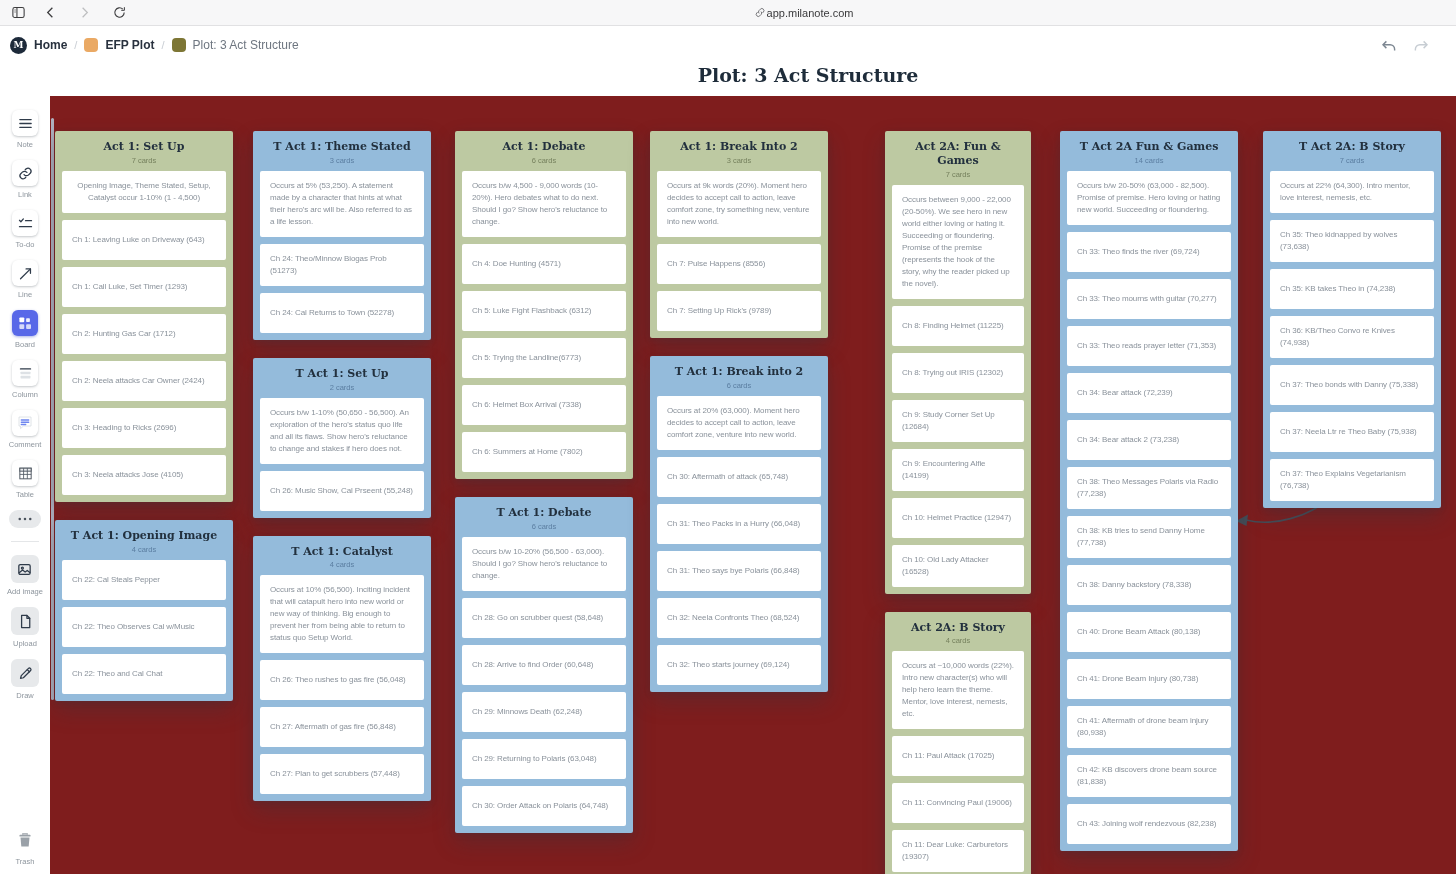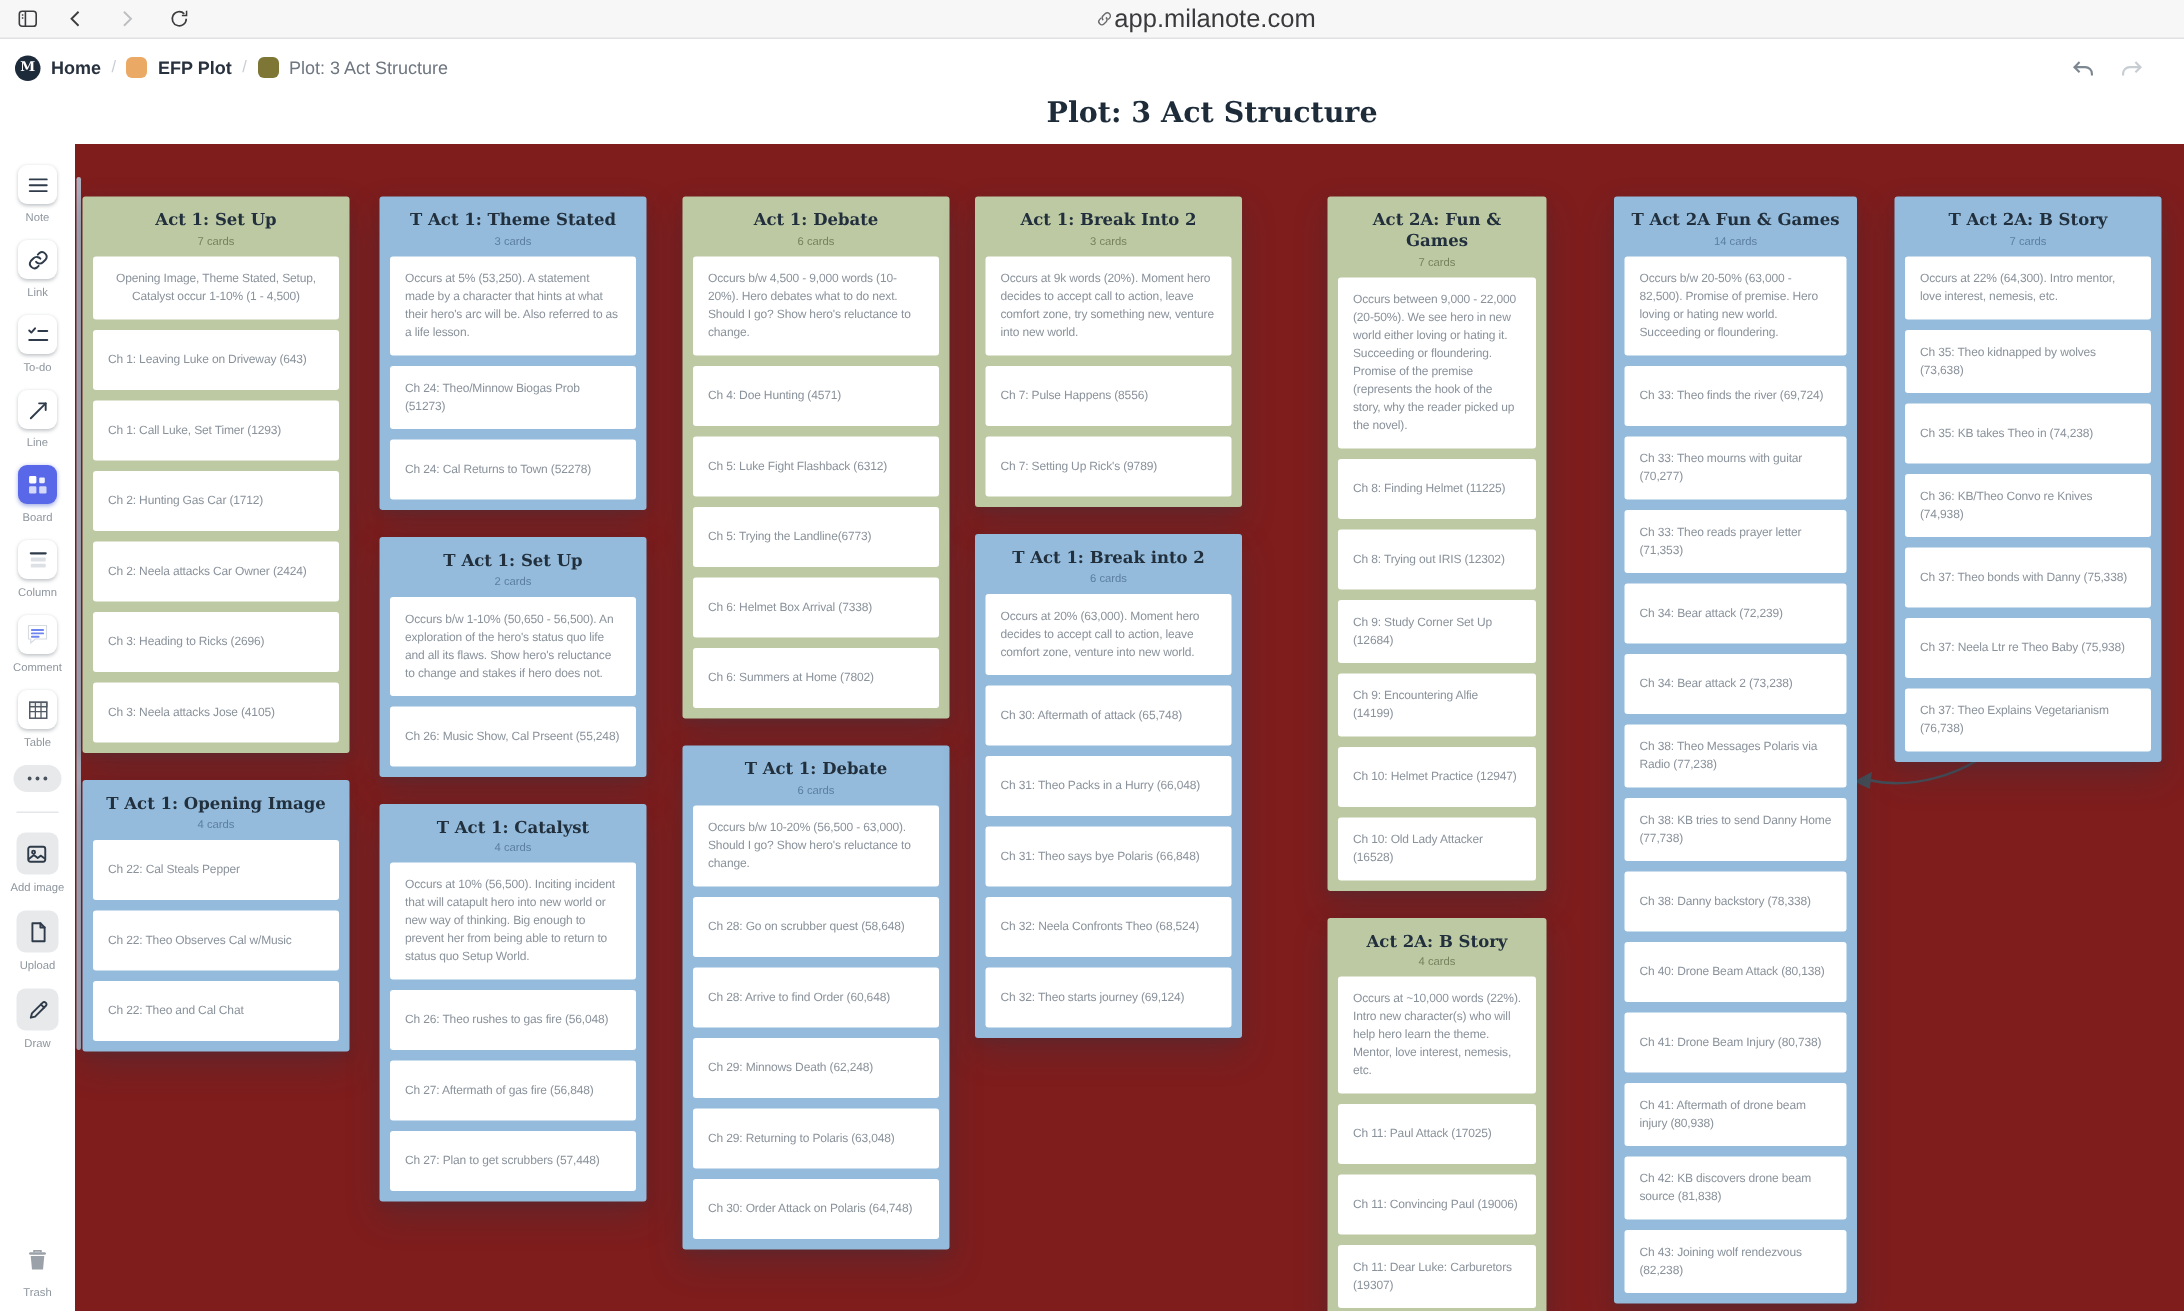"app.milanote.com" .url-box { font-size: 17px -> 11px }
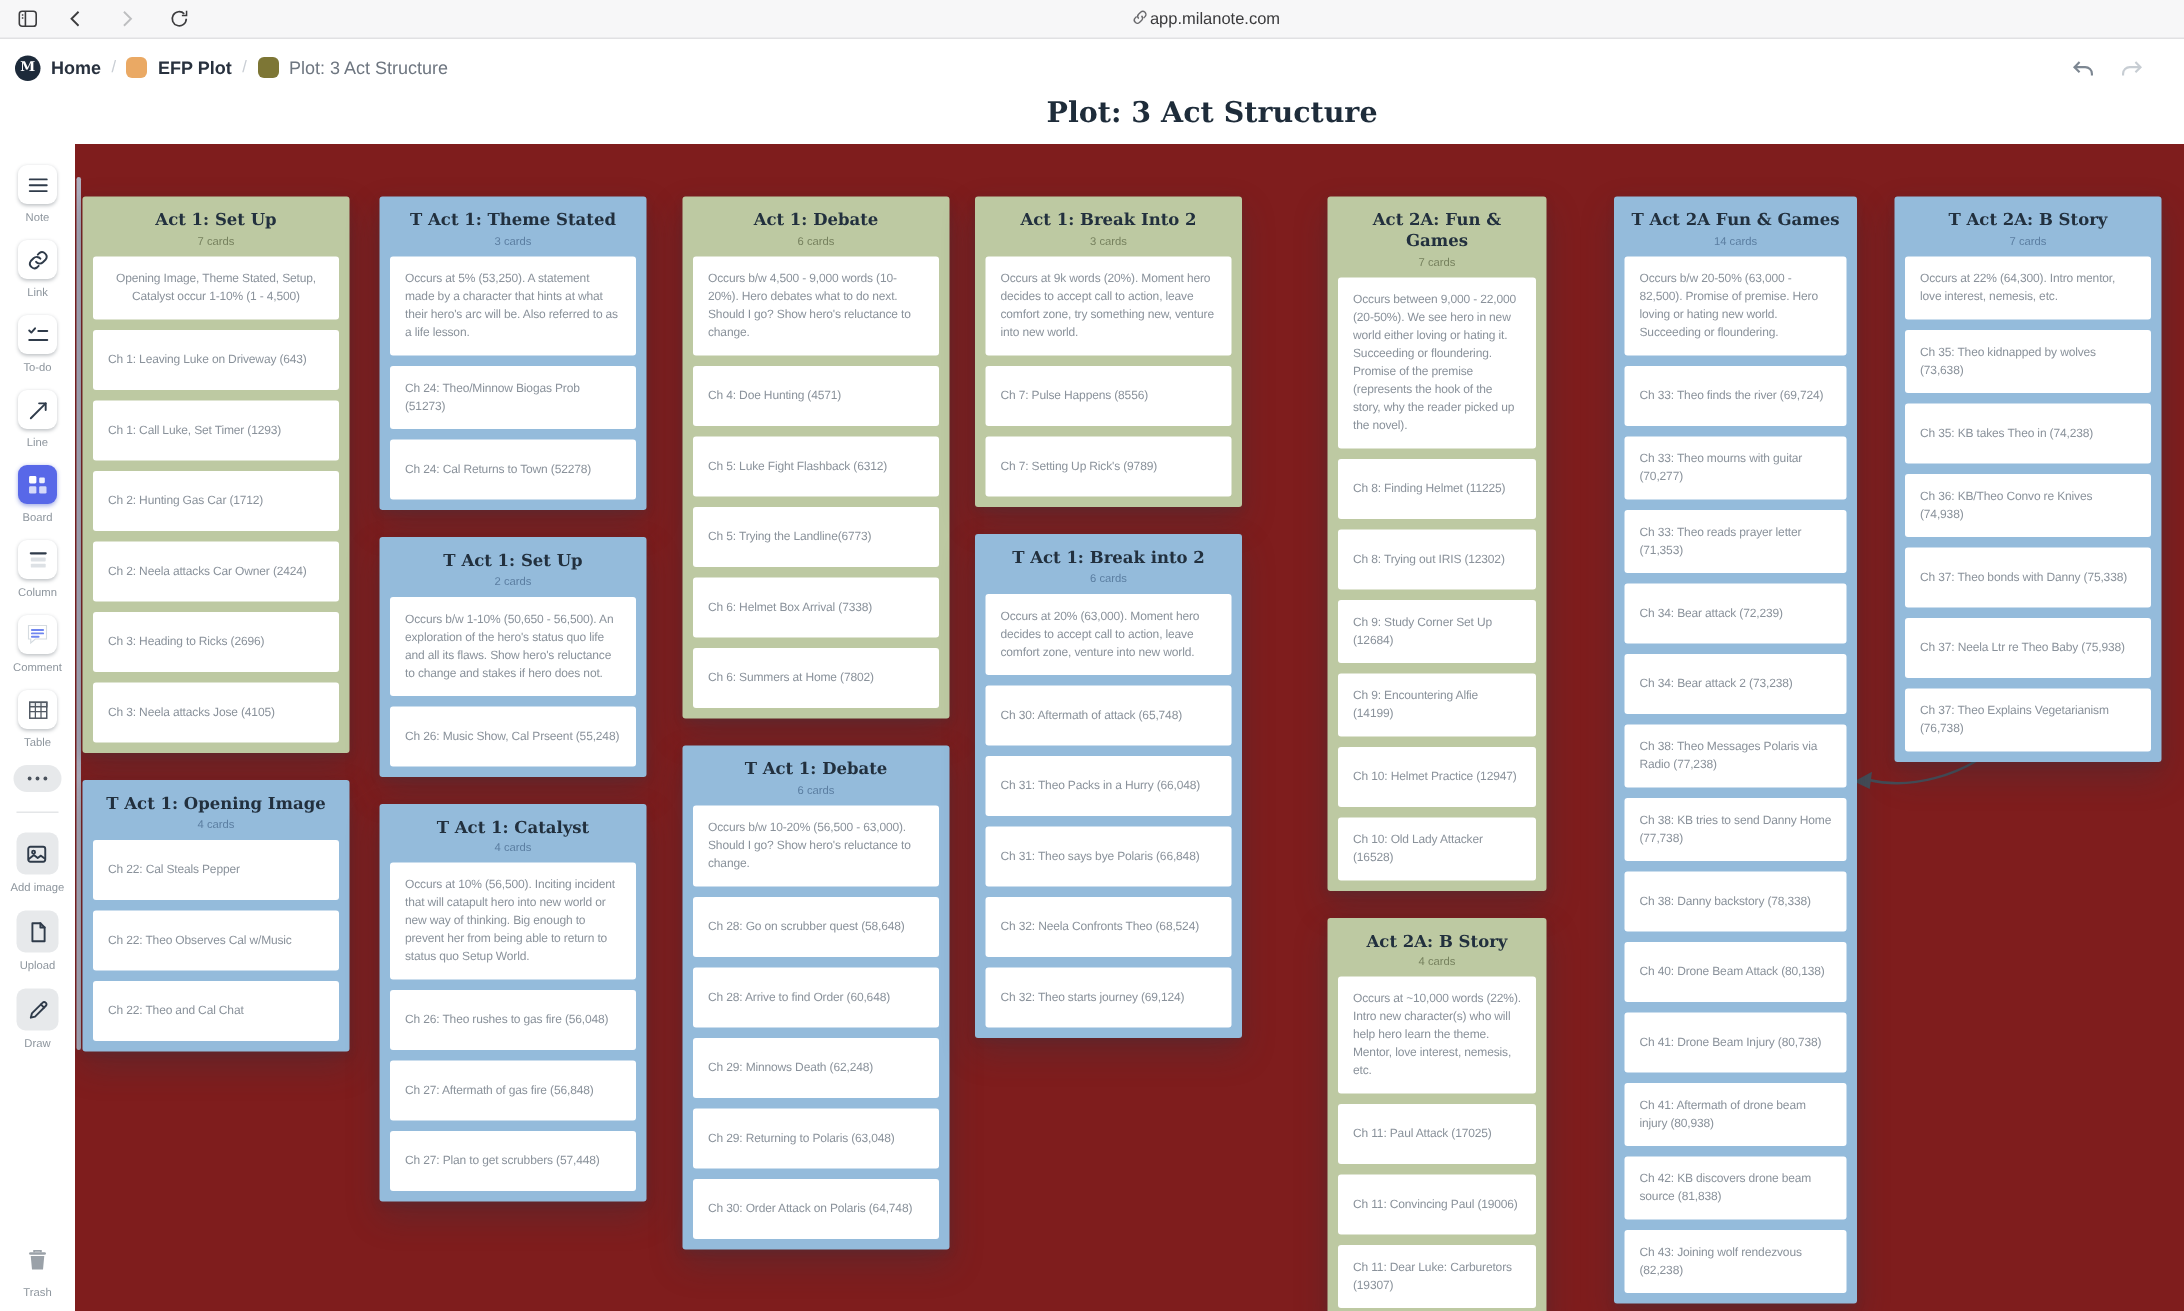"T Act 2A Fun &" div.section { margin-left: 16px -> none }
